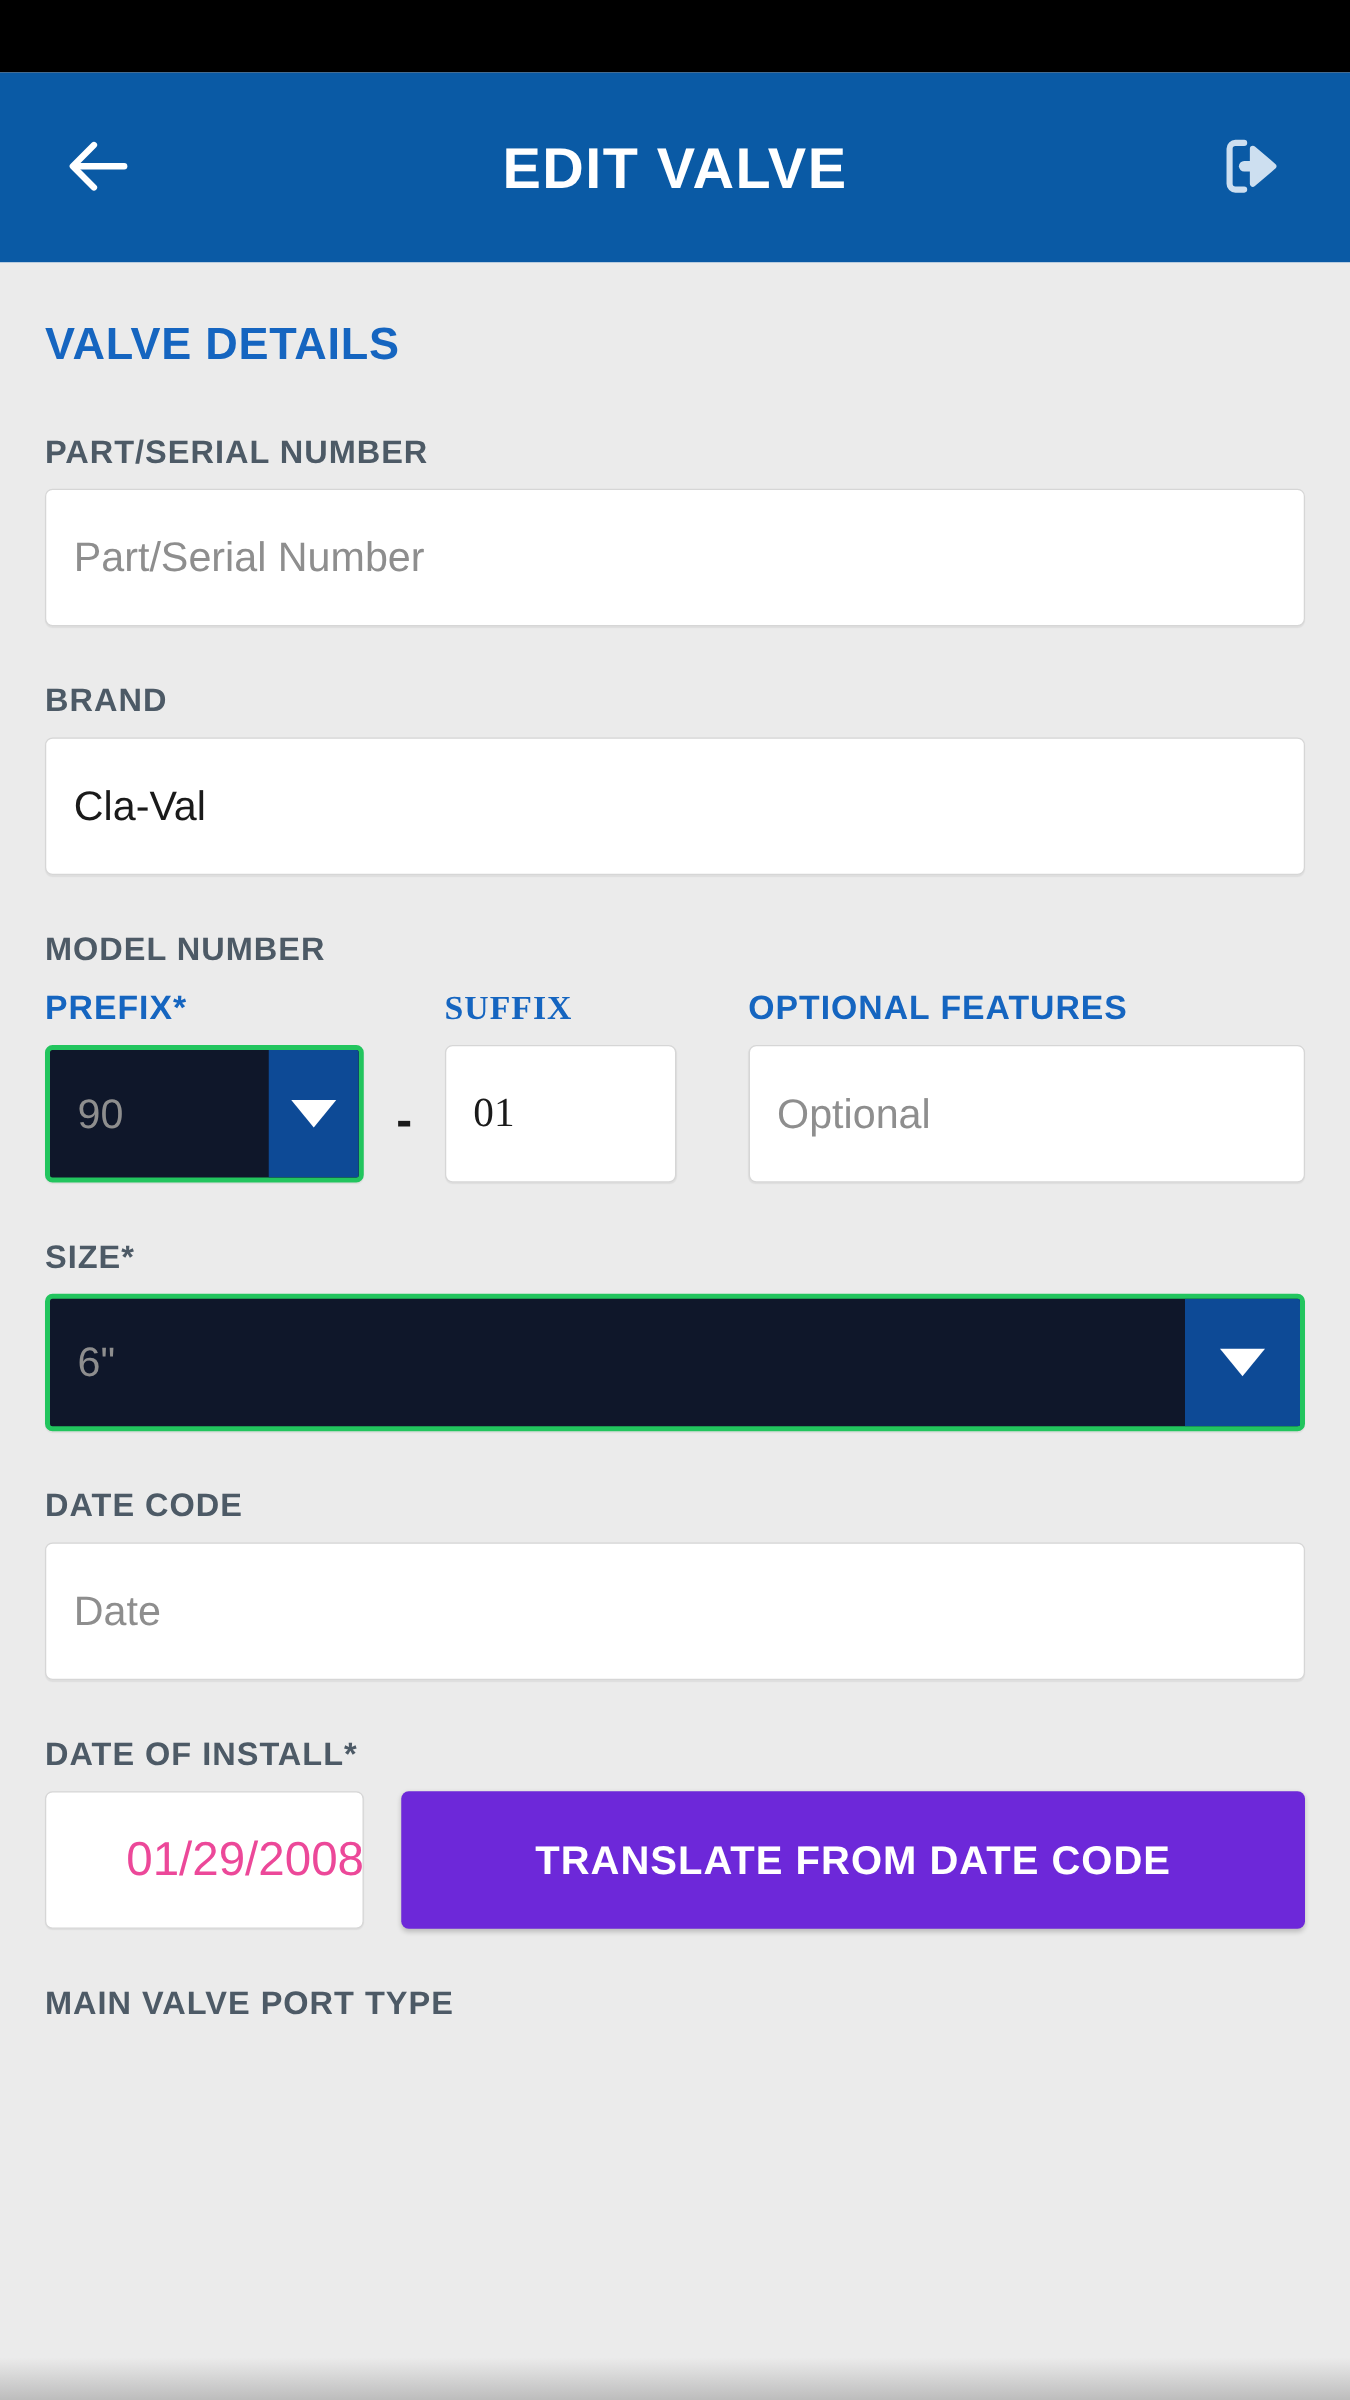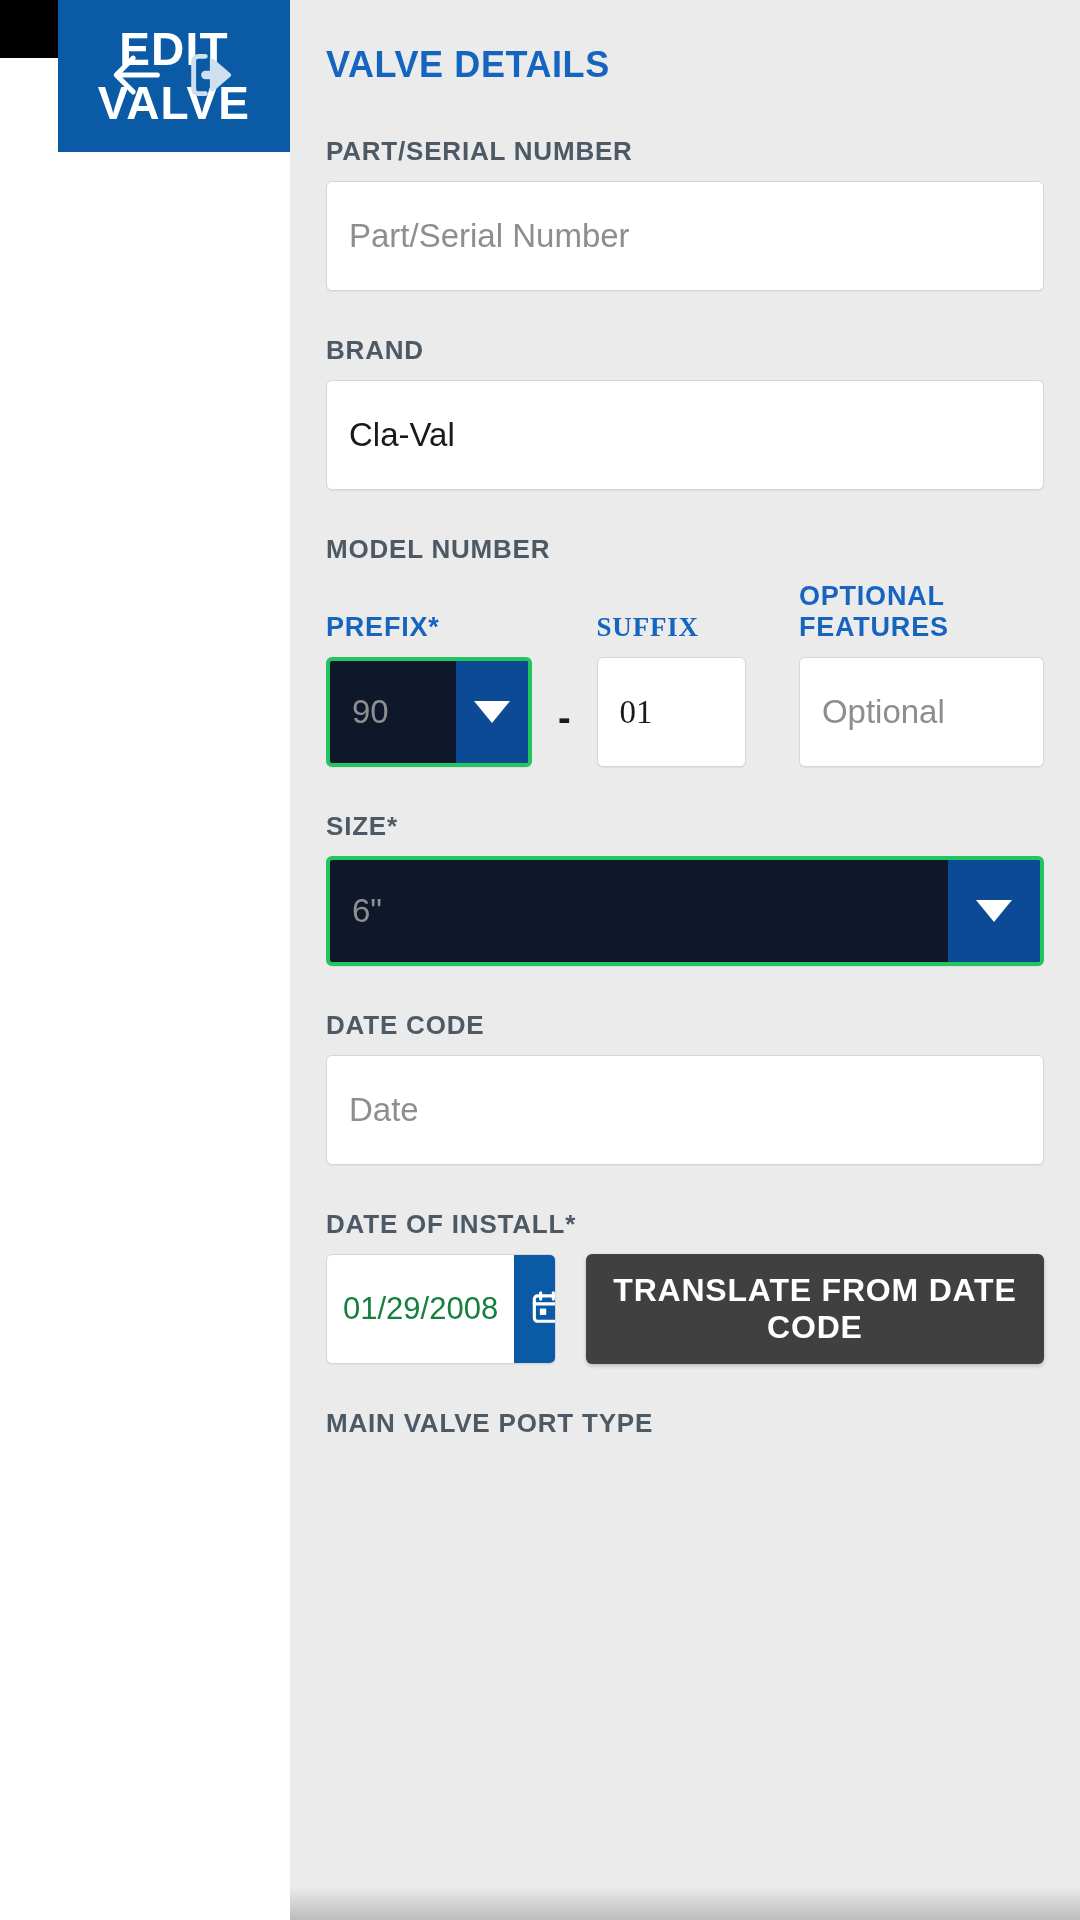"EDIT VALVE" #app { flex-direction: row -> column }
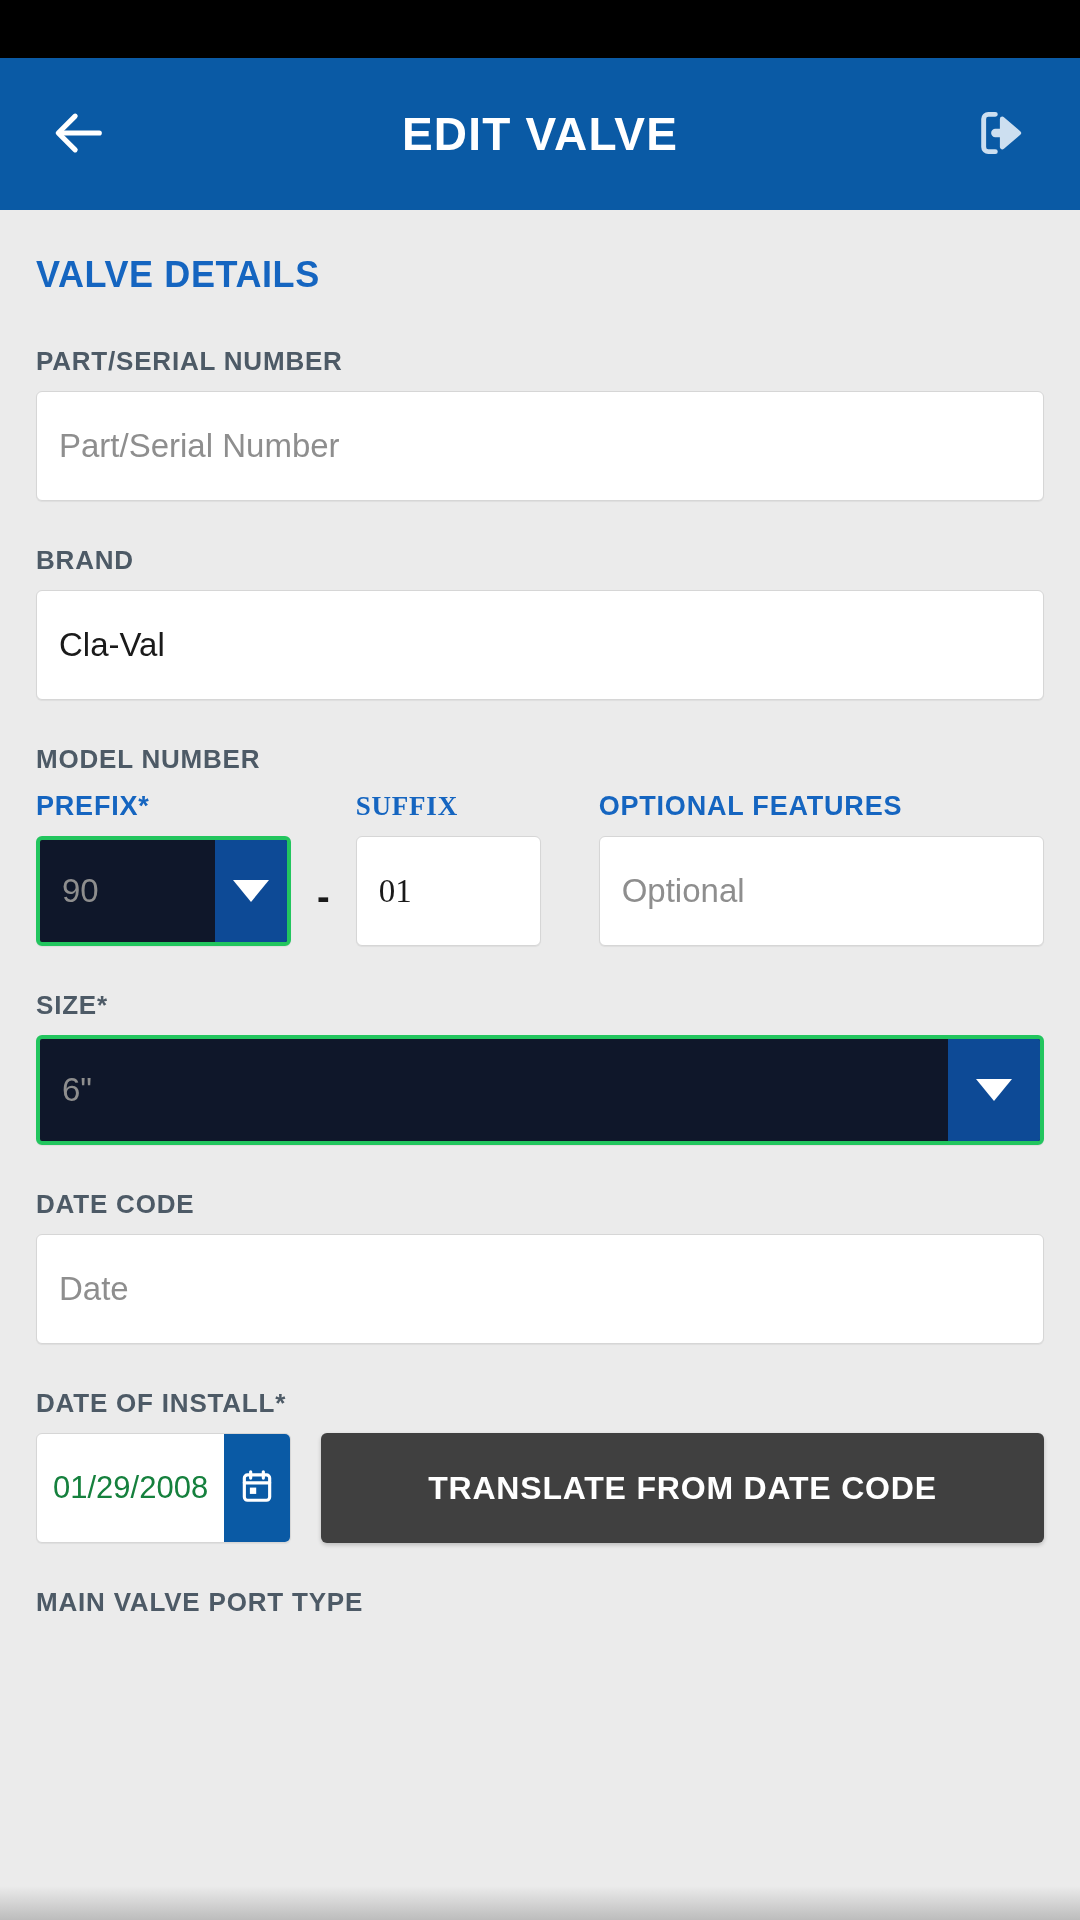"01/29/2008" .date-input-wrap .dval { color: #15803d -> #ec4899; font-size: 31px -> 38px; margin-left: none -> 48px }
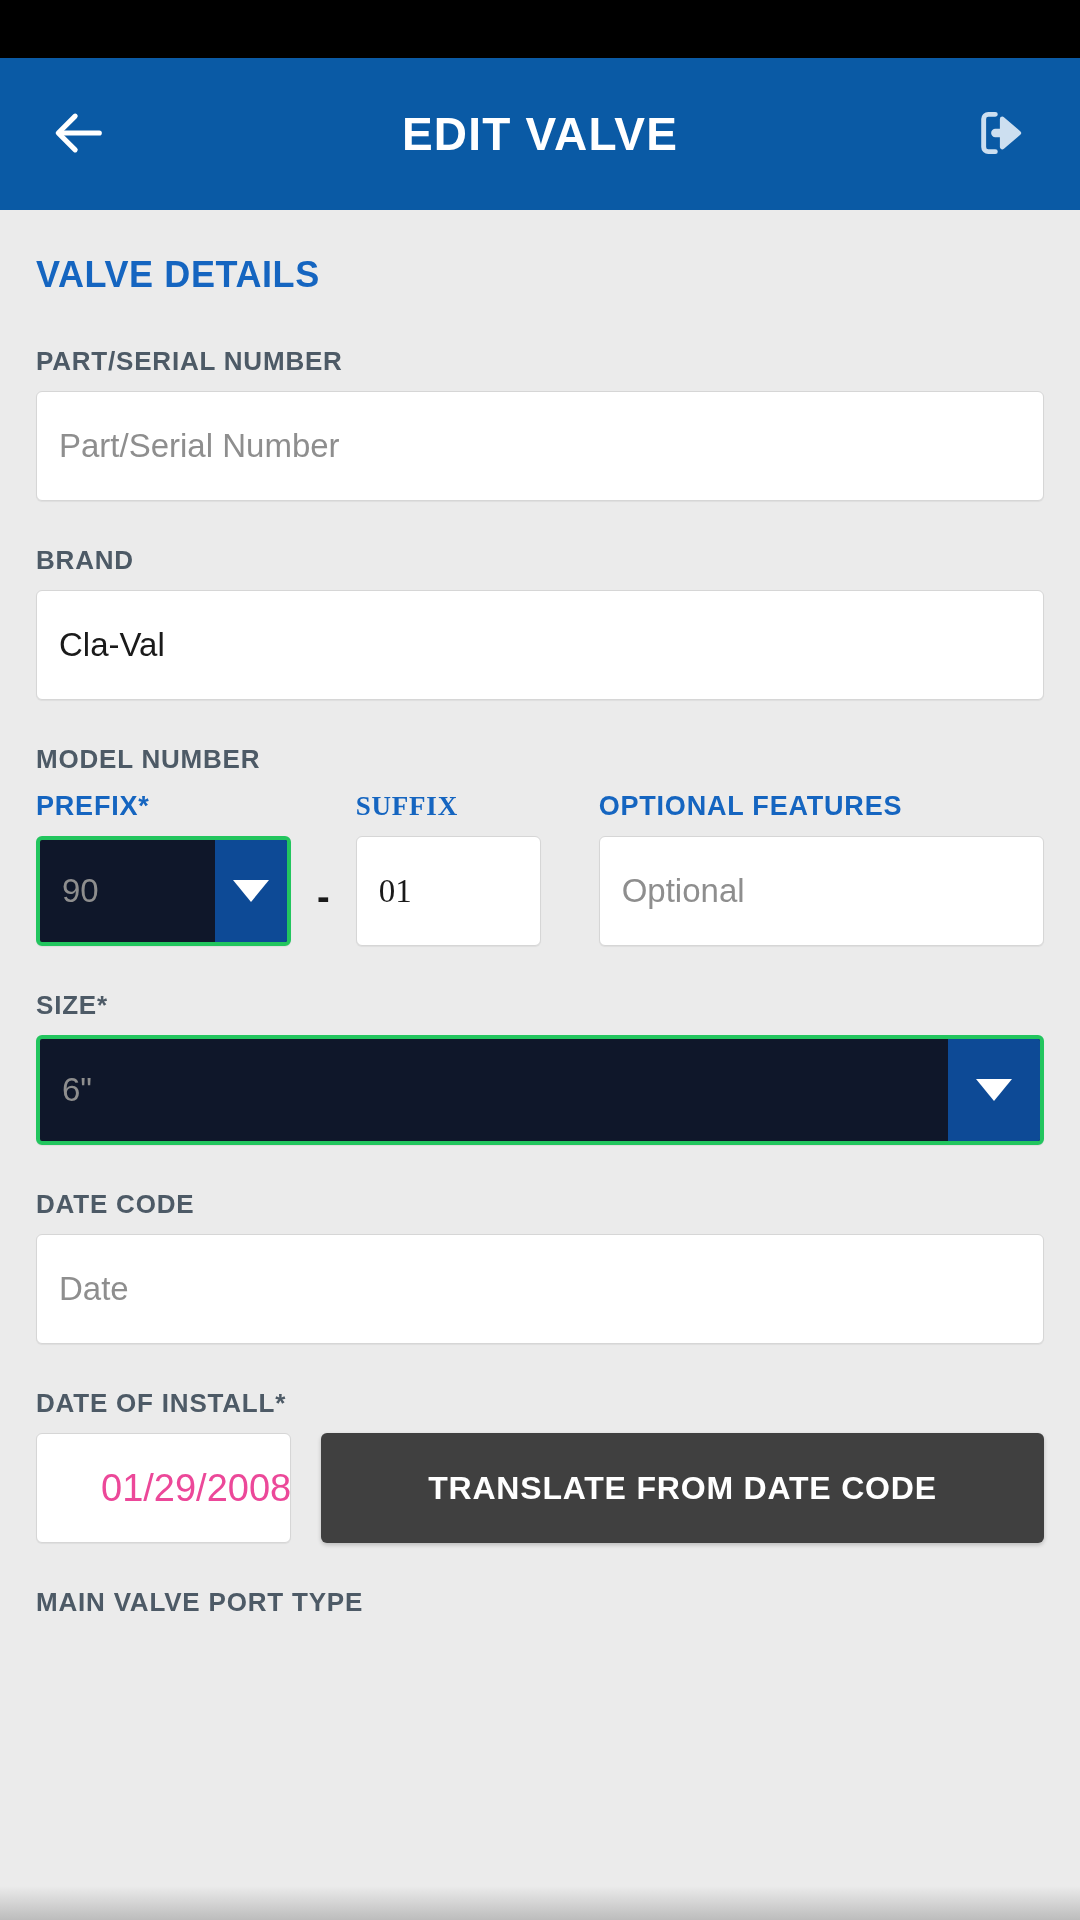"TRANSLATE FROM DATE CODE" .translate-btn { background: #404040 -> #6d28d9 }
